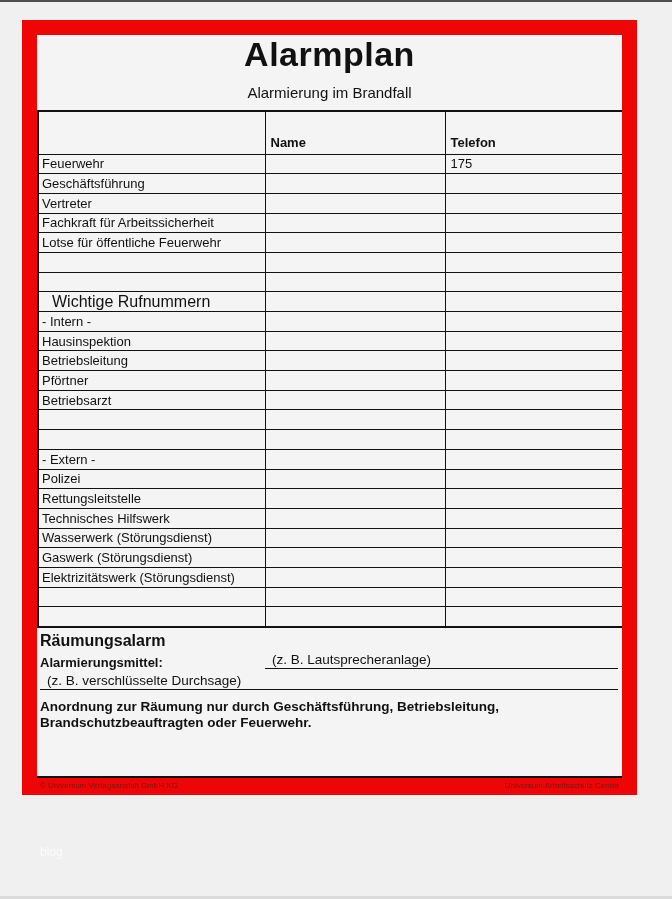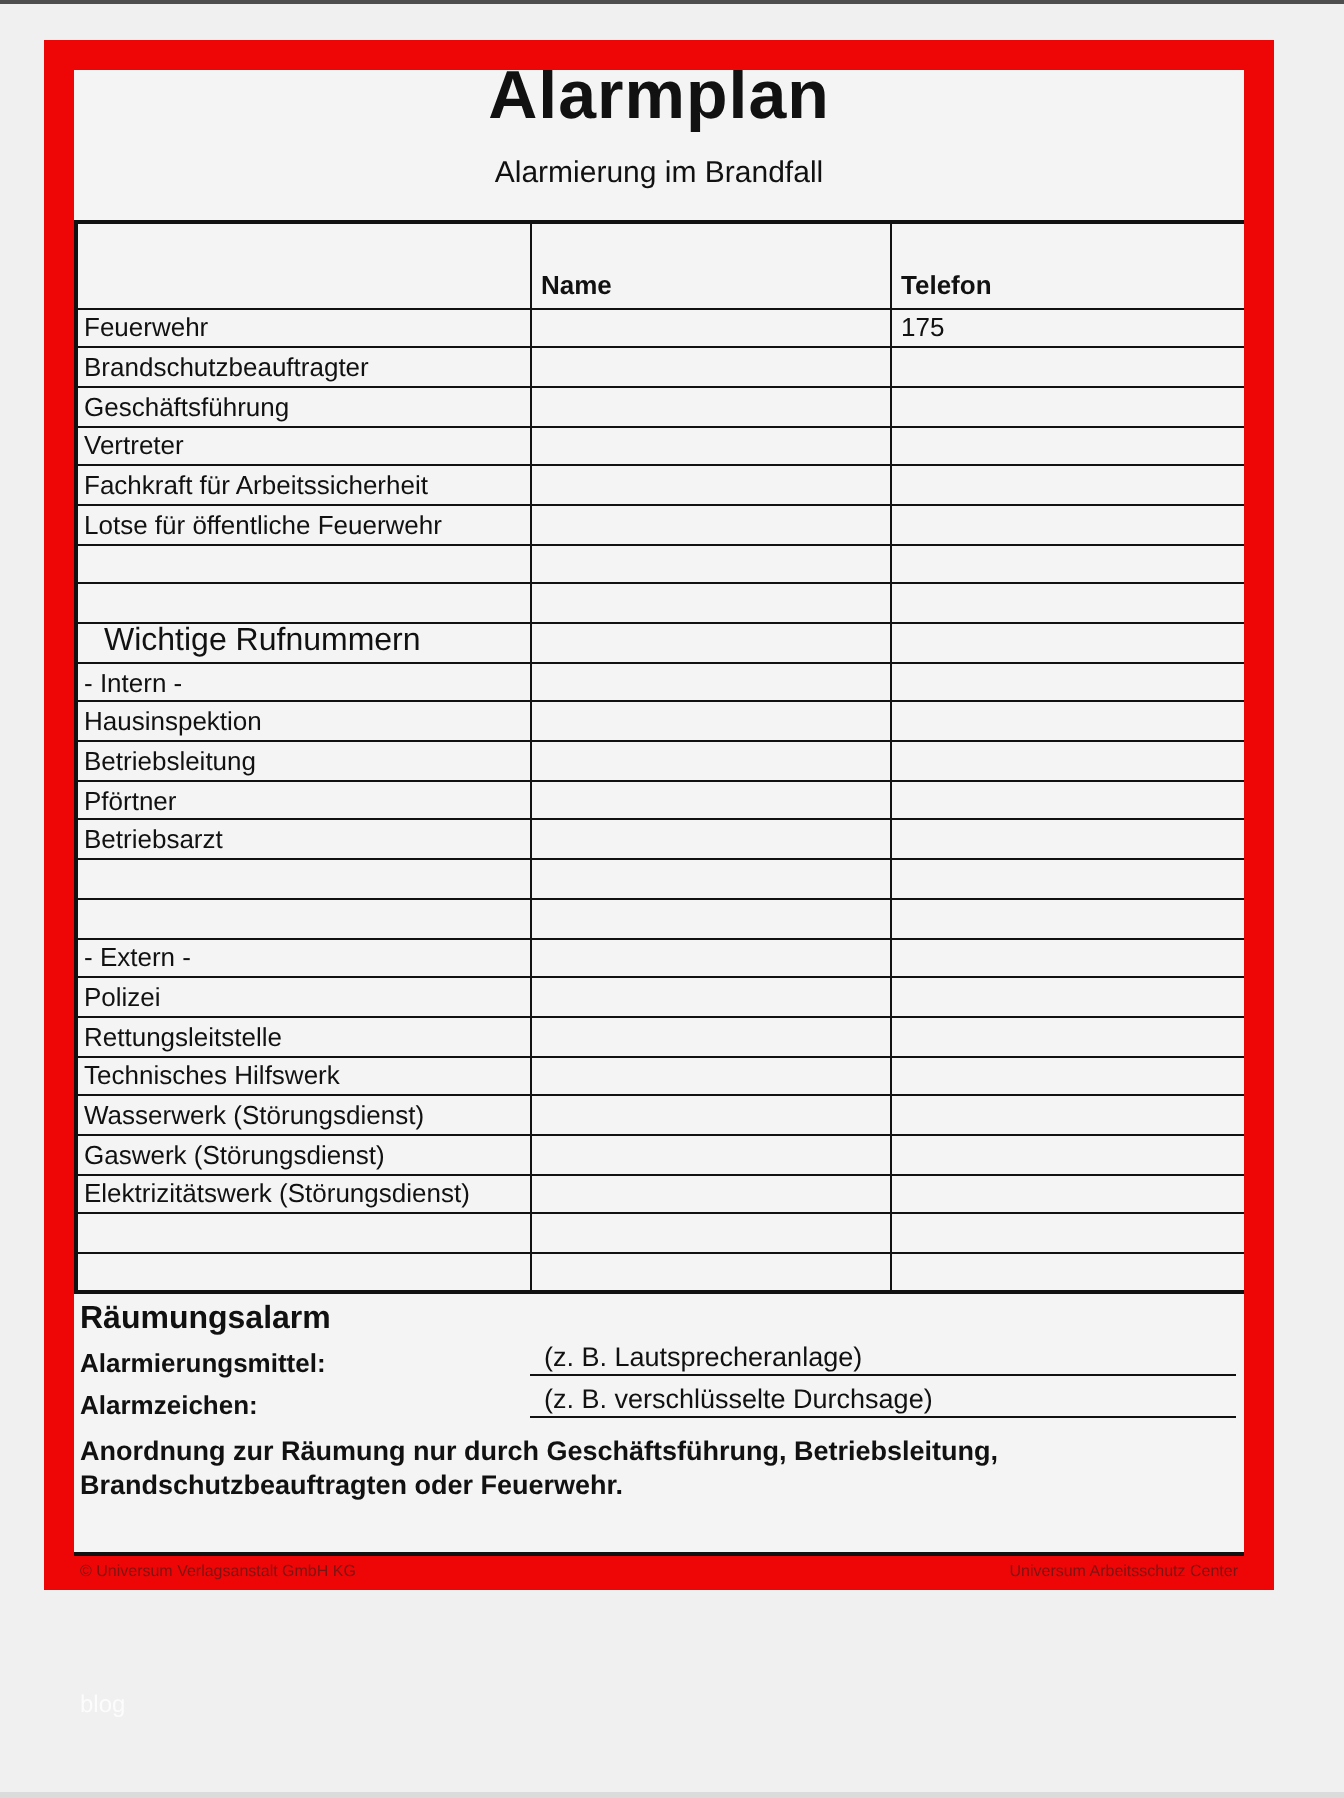"Alarmplan" .doc-head { justify-content: flex-end -> flex-start }
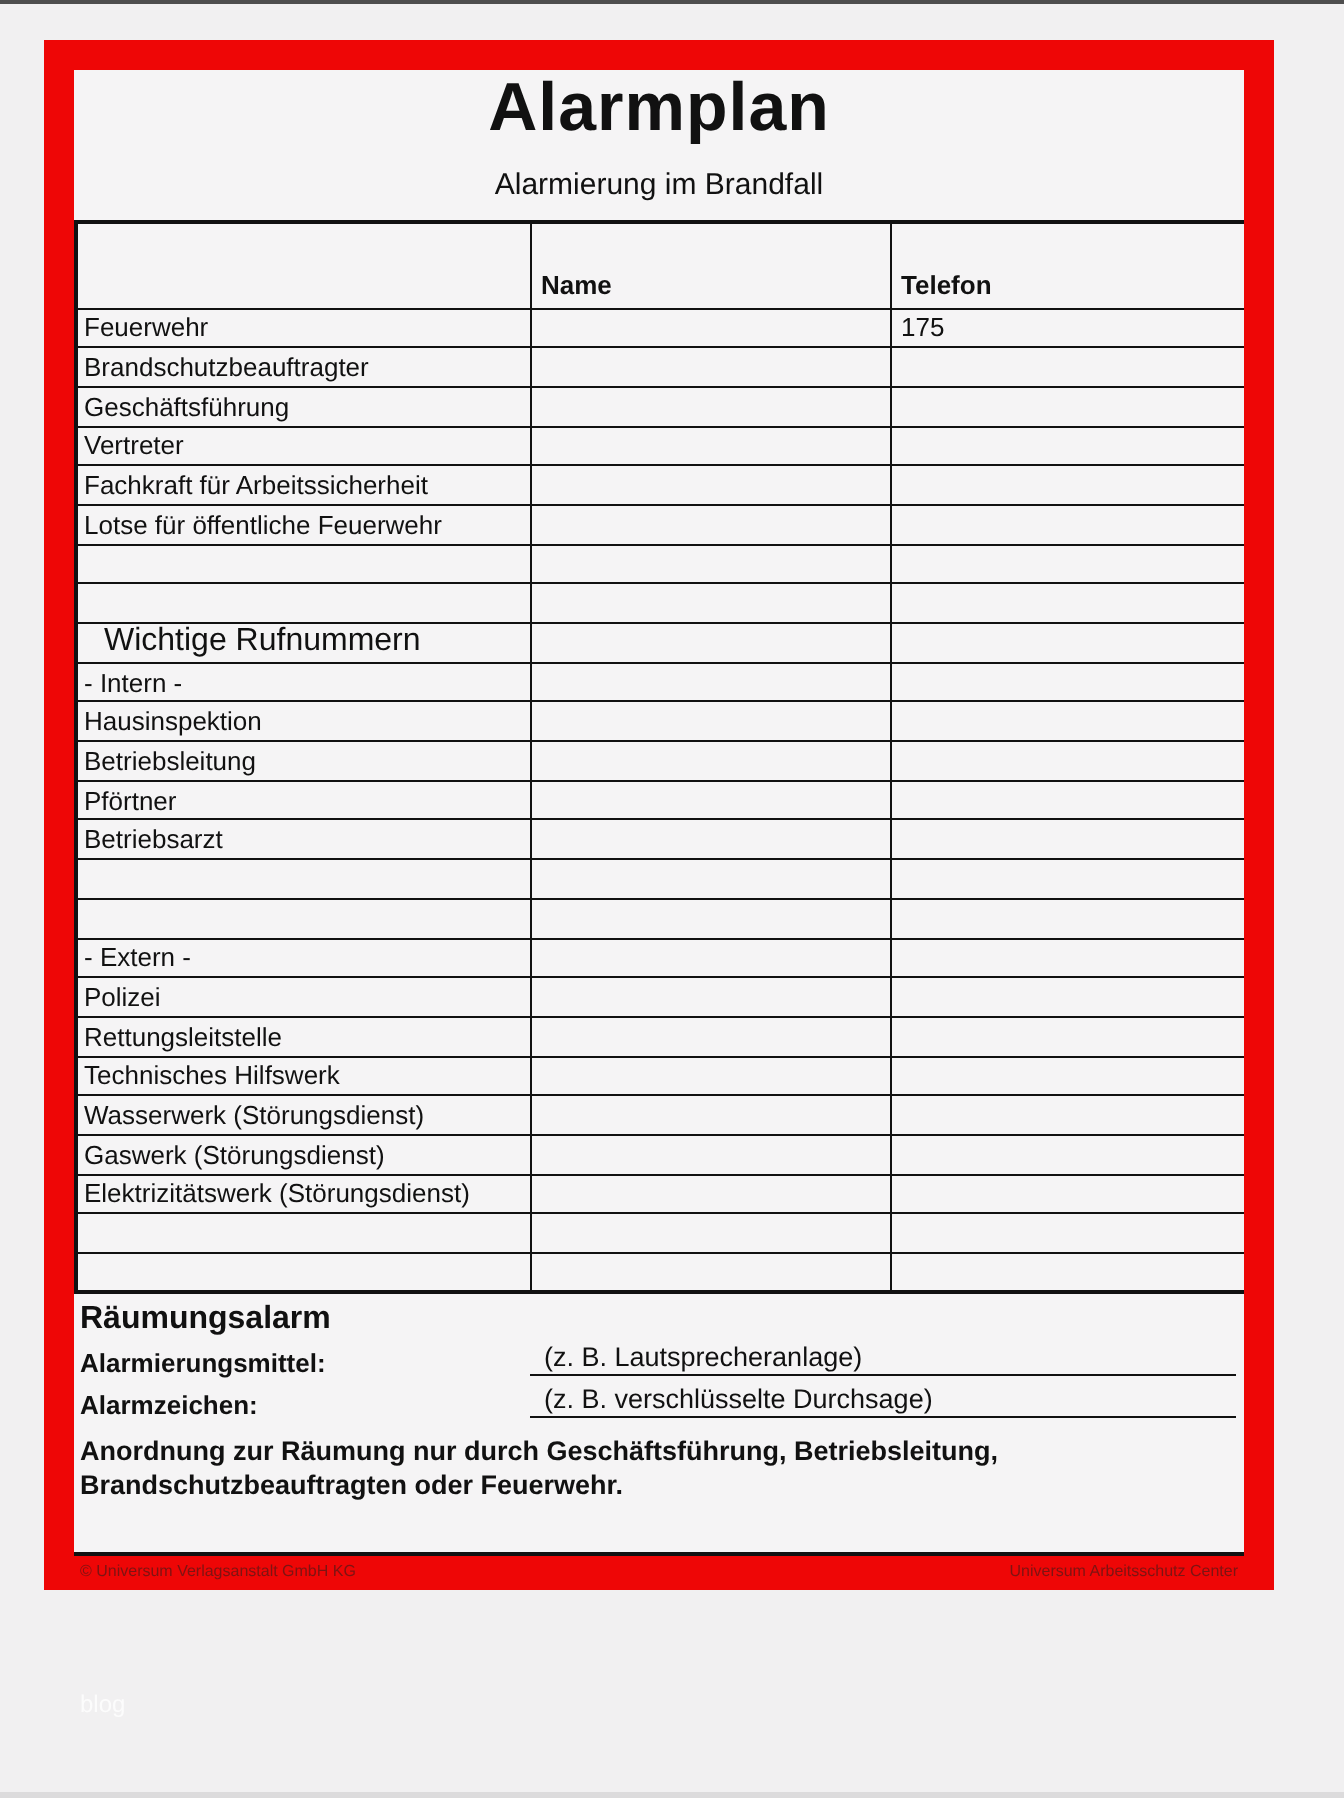"Brandschutzbeauftragter" tr { html: <tr> <td><span>Brandschutzbeauftragter</span></td> <td></td> <td></td> </tr> -> none }
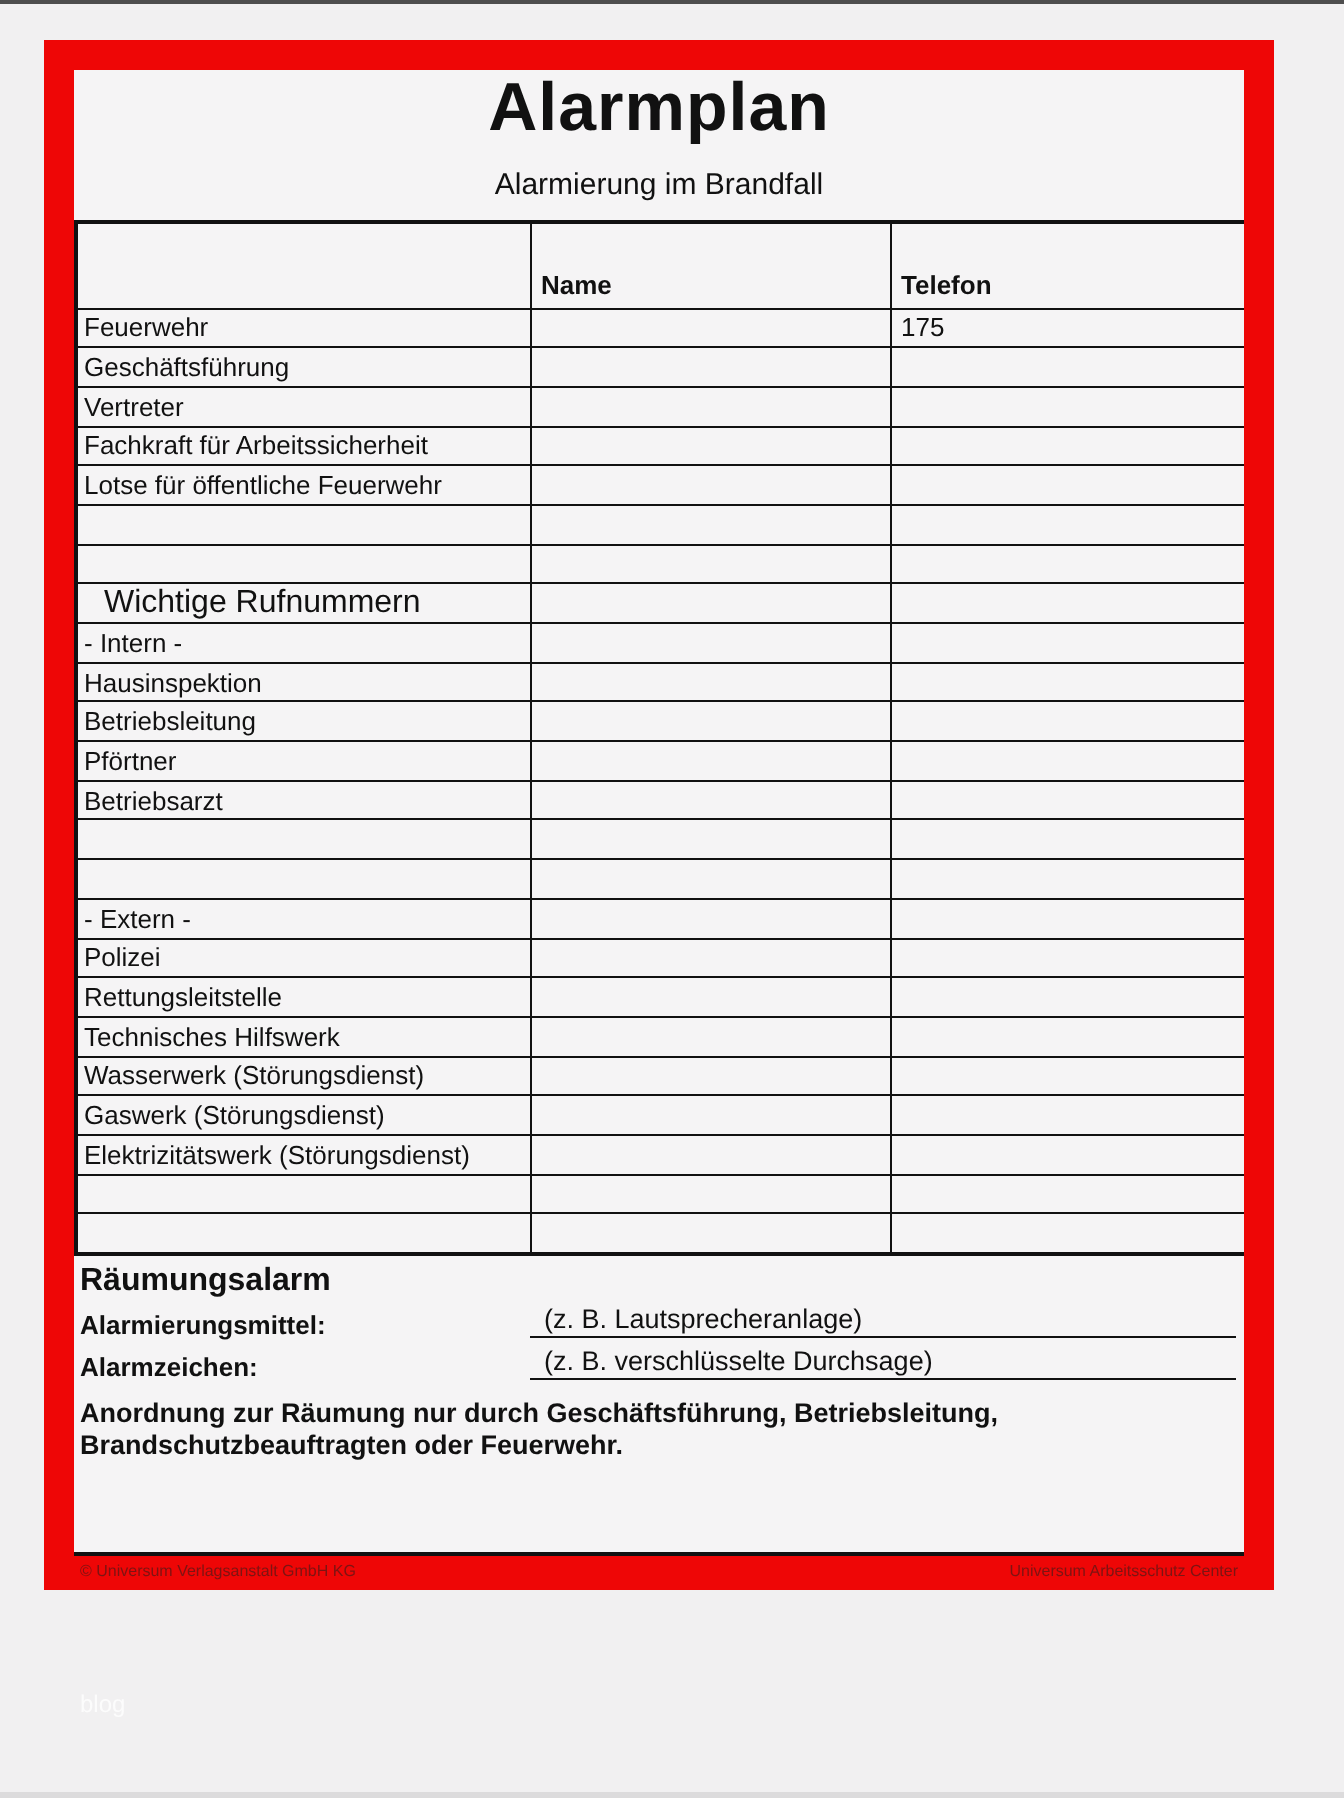"Alarmzeichen:" div.r-label { html: <div>Alarmzeichen:</div> -> none }
